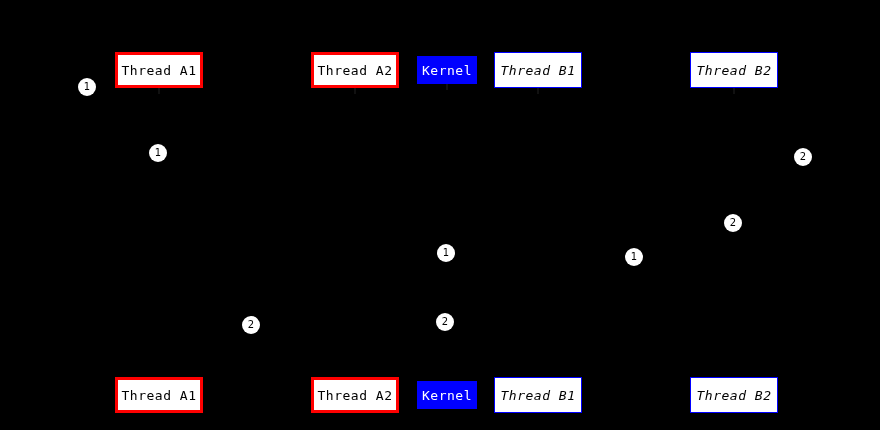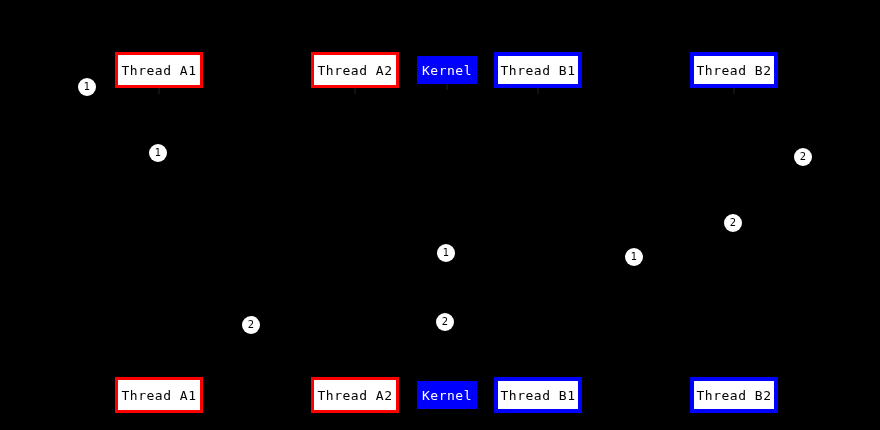"Thread B1" .participant.blue { border: 4px solid #737373 -> 1px solid #737373; font-style: none -> italic }
